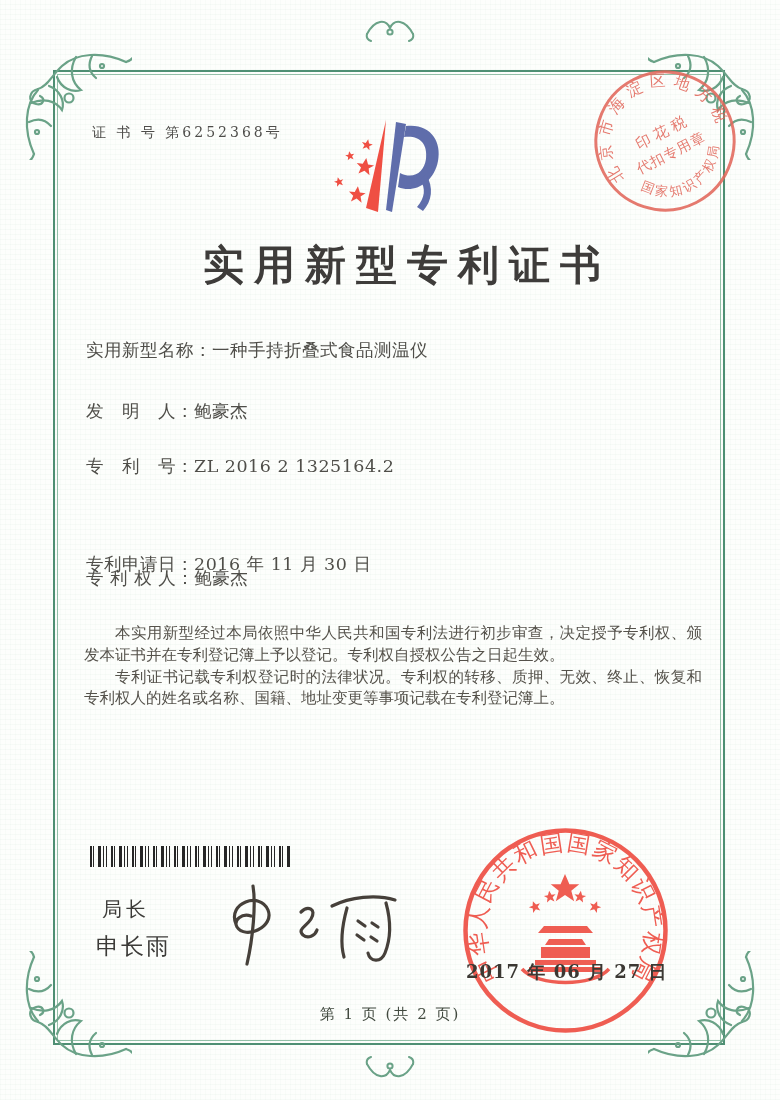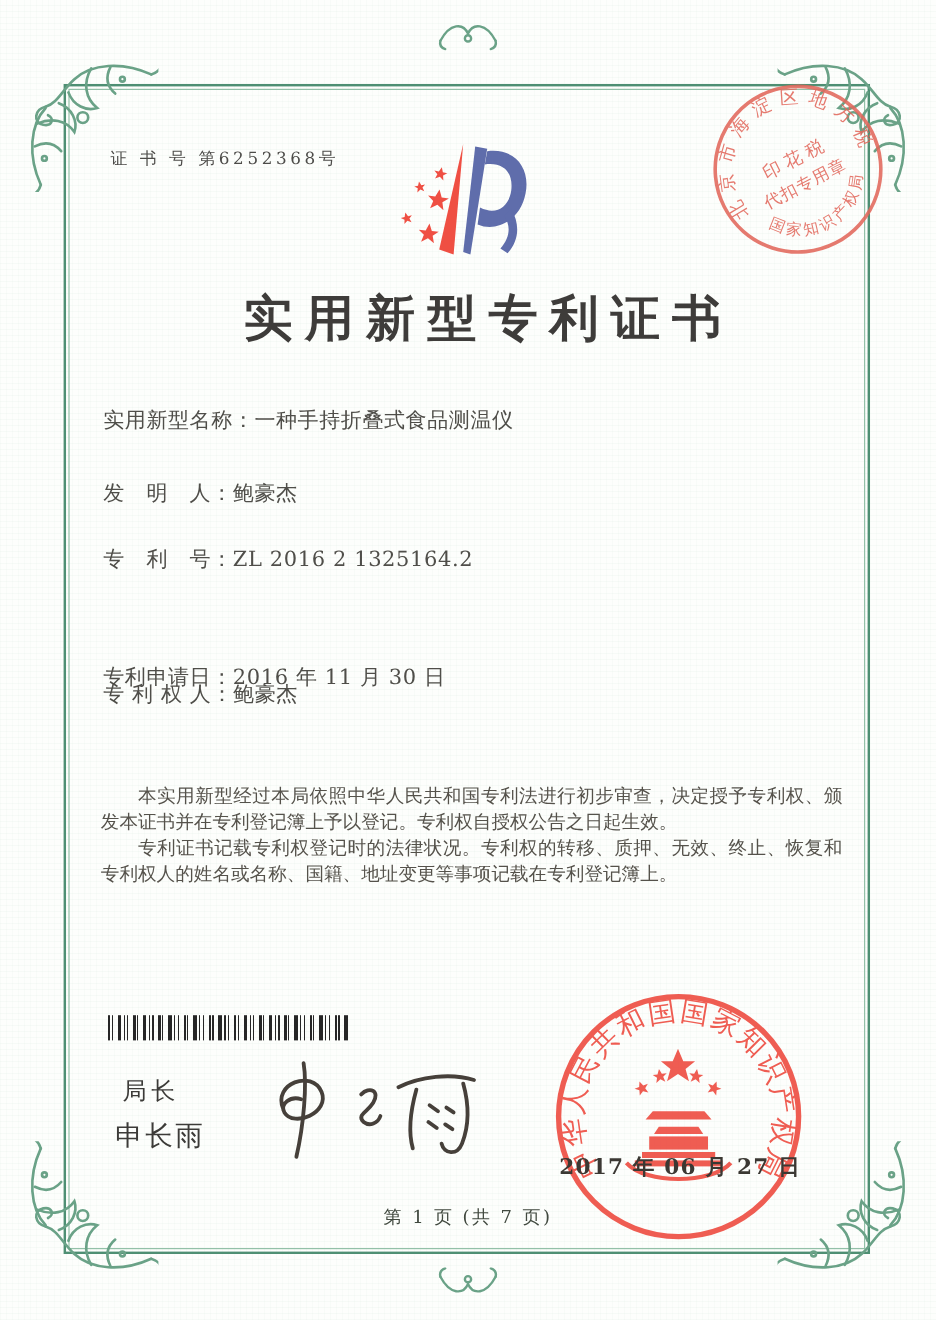"本实用新型经过本局依照中华人民共和国专利法进行初步审查，决定授予专利权、颁发本证" .paras { top: 653px -> 623px }
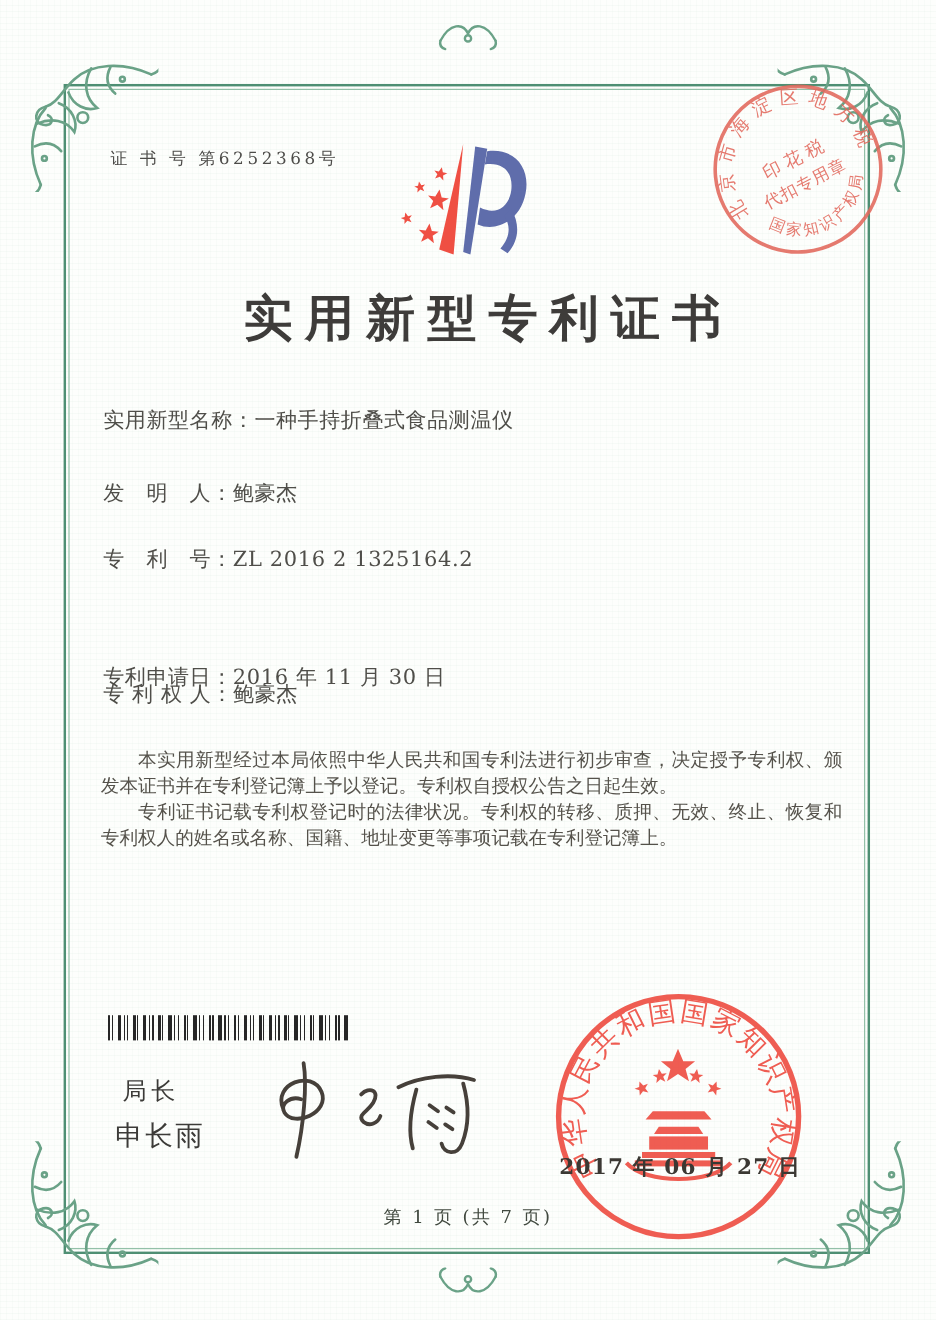"第 1 页 (共 7" div.footer { text: 7 -> 2 }
